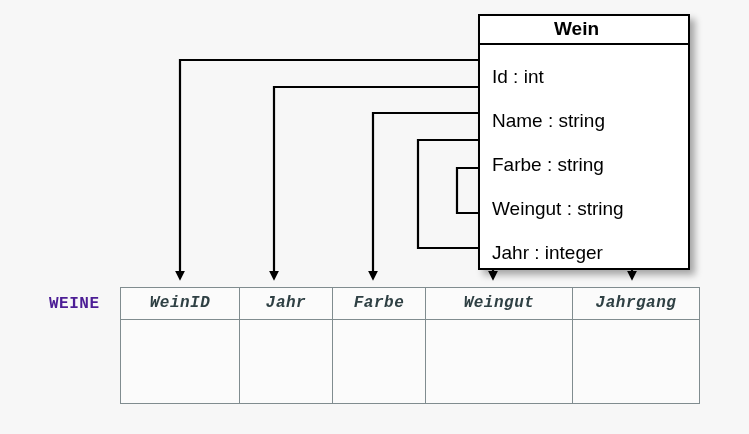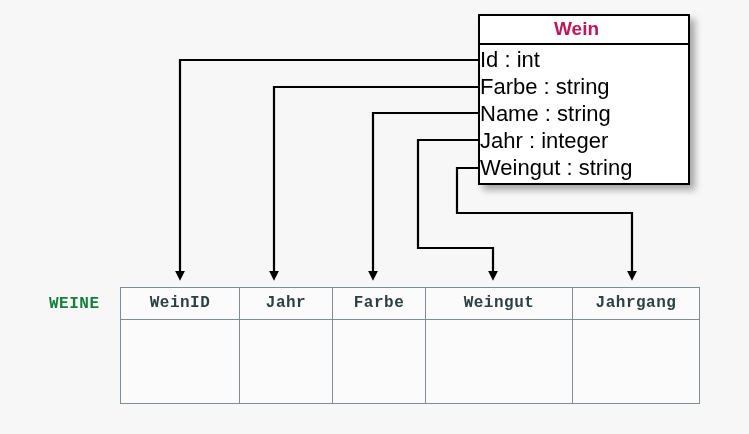"Wein" #uml-title { color: #be185d -> #000000 }
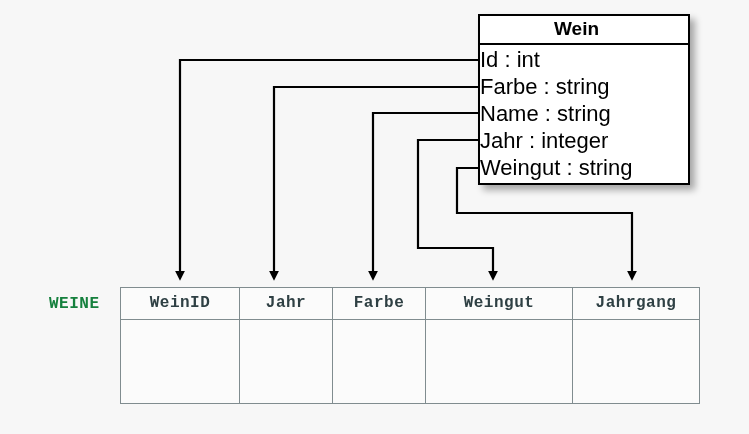"Id : int" .uml-attr { font-size: 22px -> 19px; margin-top: none -> 17px; padding-left: 0 -> 12px }
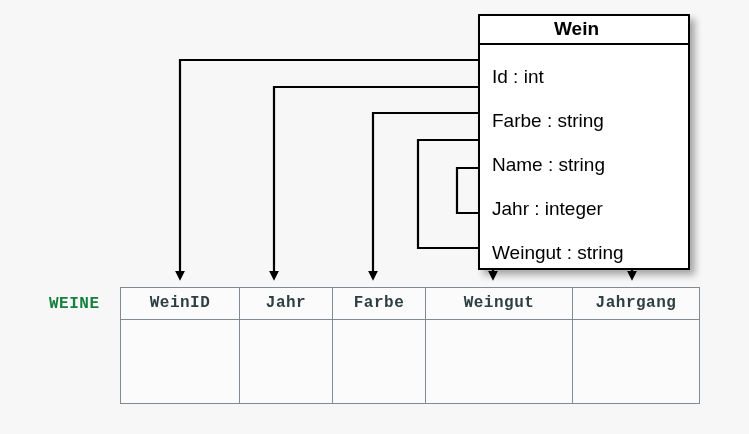"Farbe : string" div.uml-attr { order: before "Name : string" -> after "Name : string" }
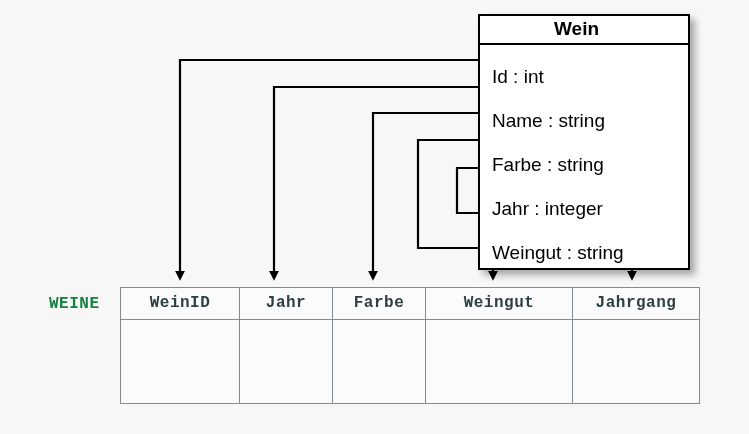"Jahr : integer" div.uml-attr { order: before "Weingut : string" -> after "Weingut : string" }
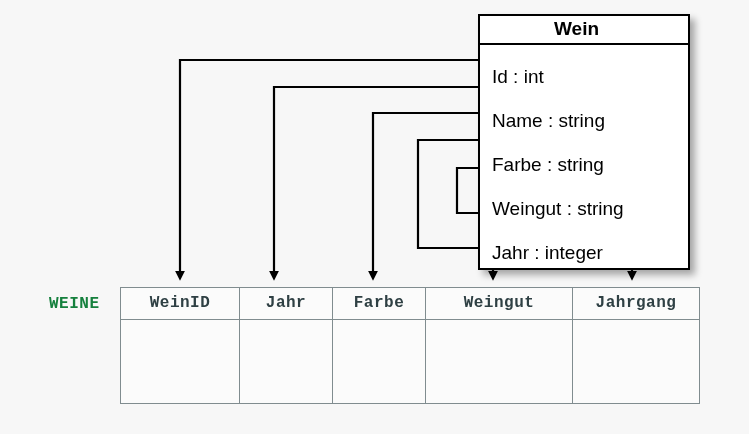"WEINE" #table-label { color: #15803d -> #4c1d95 }
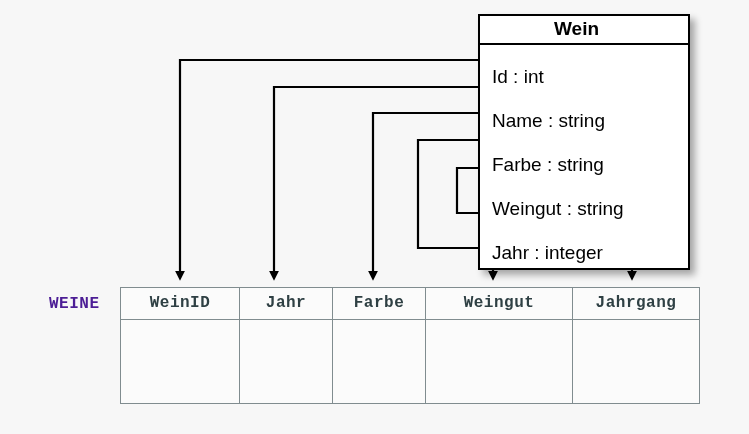"WeinID" #weine-table { font-style: none -> italic }
